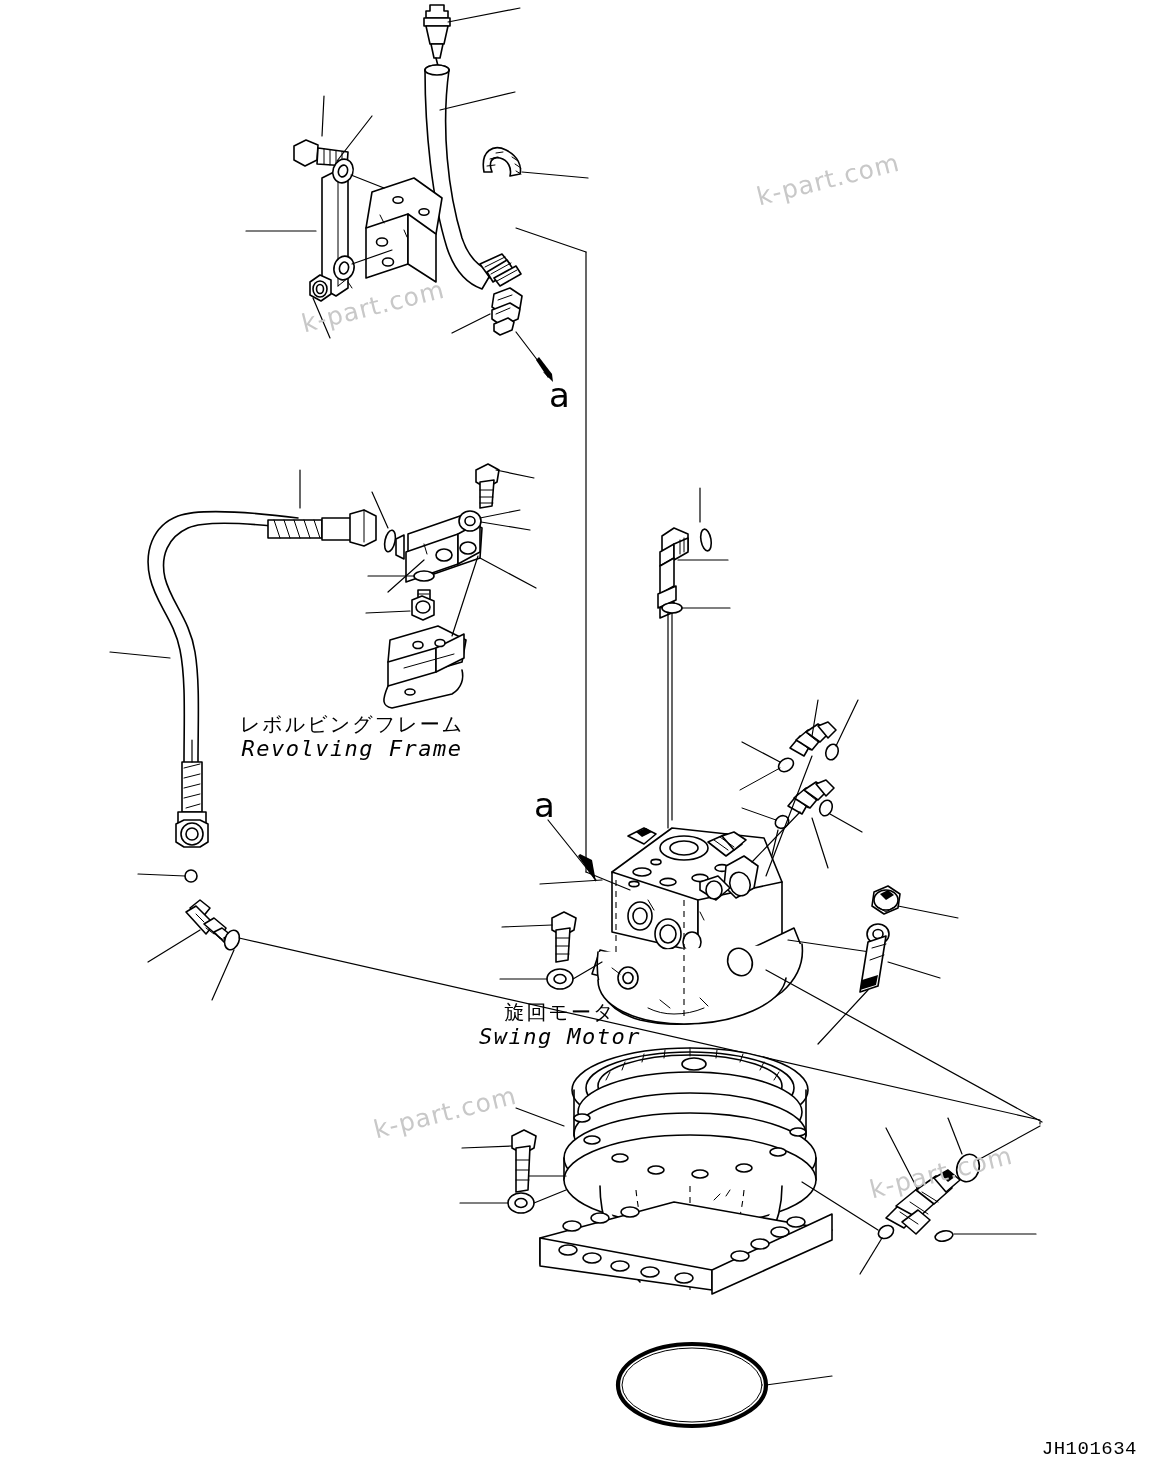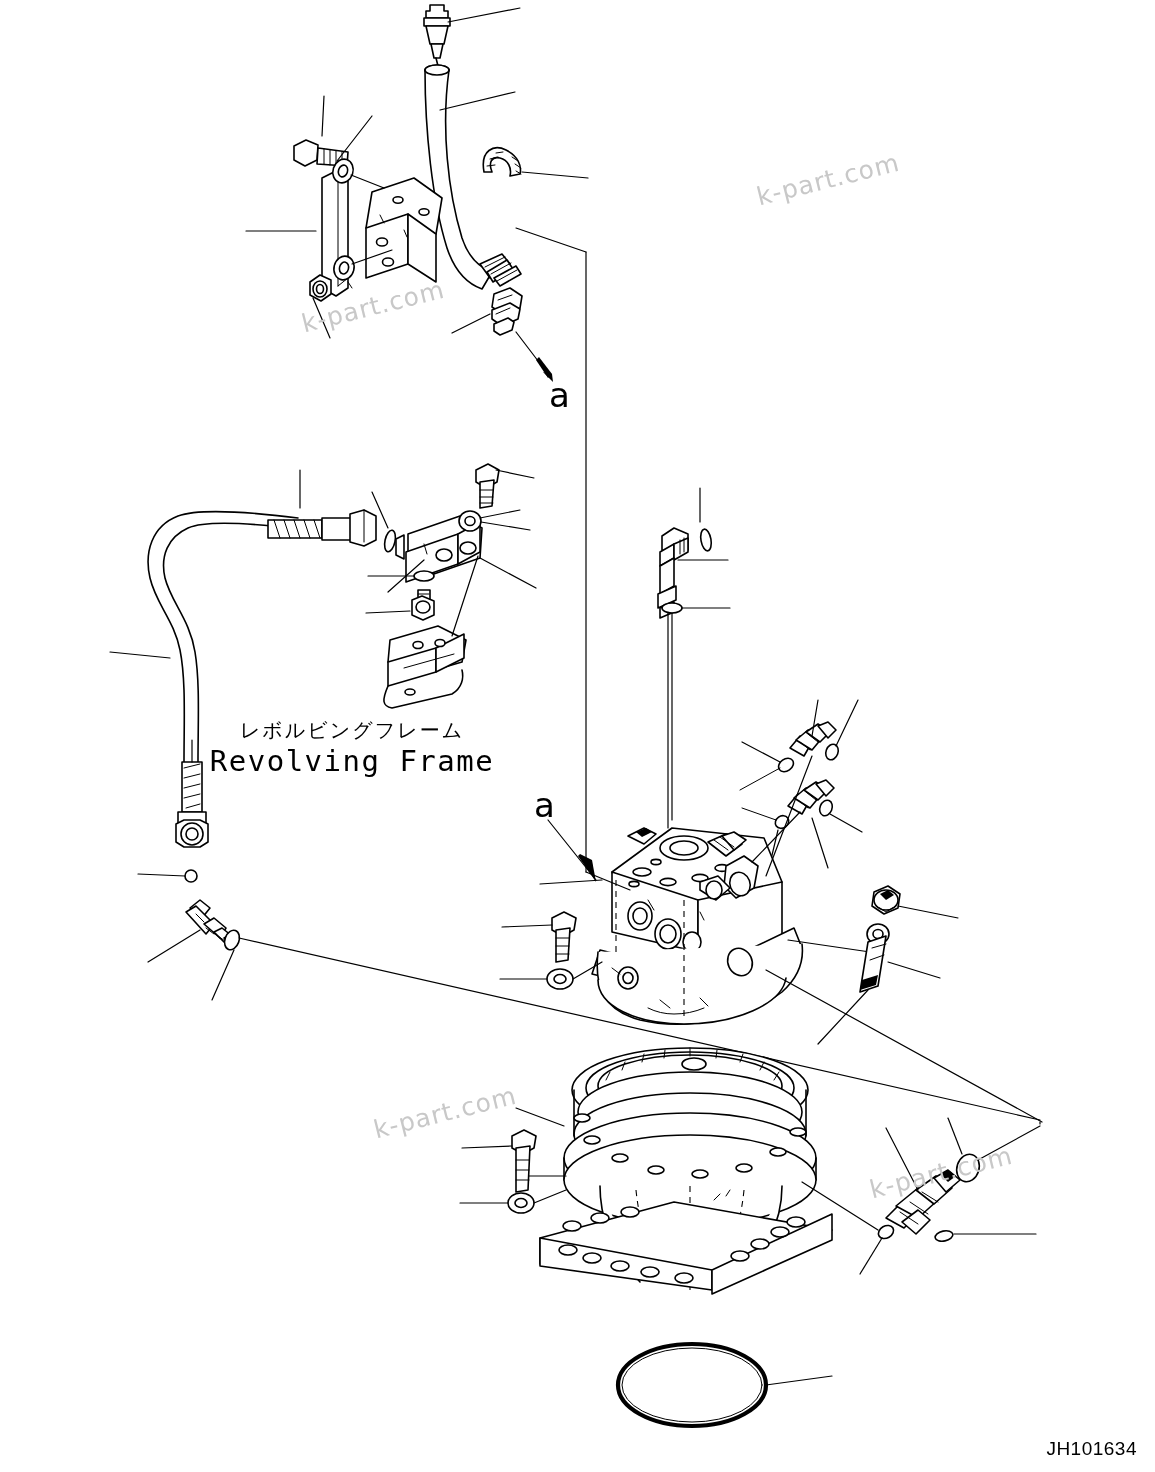"レボルビングフレーム" .cap .jp { font-family: Liberation Mono, monospace -> Liberation Sans, sans-serif; margin-top: 8px -> none }
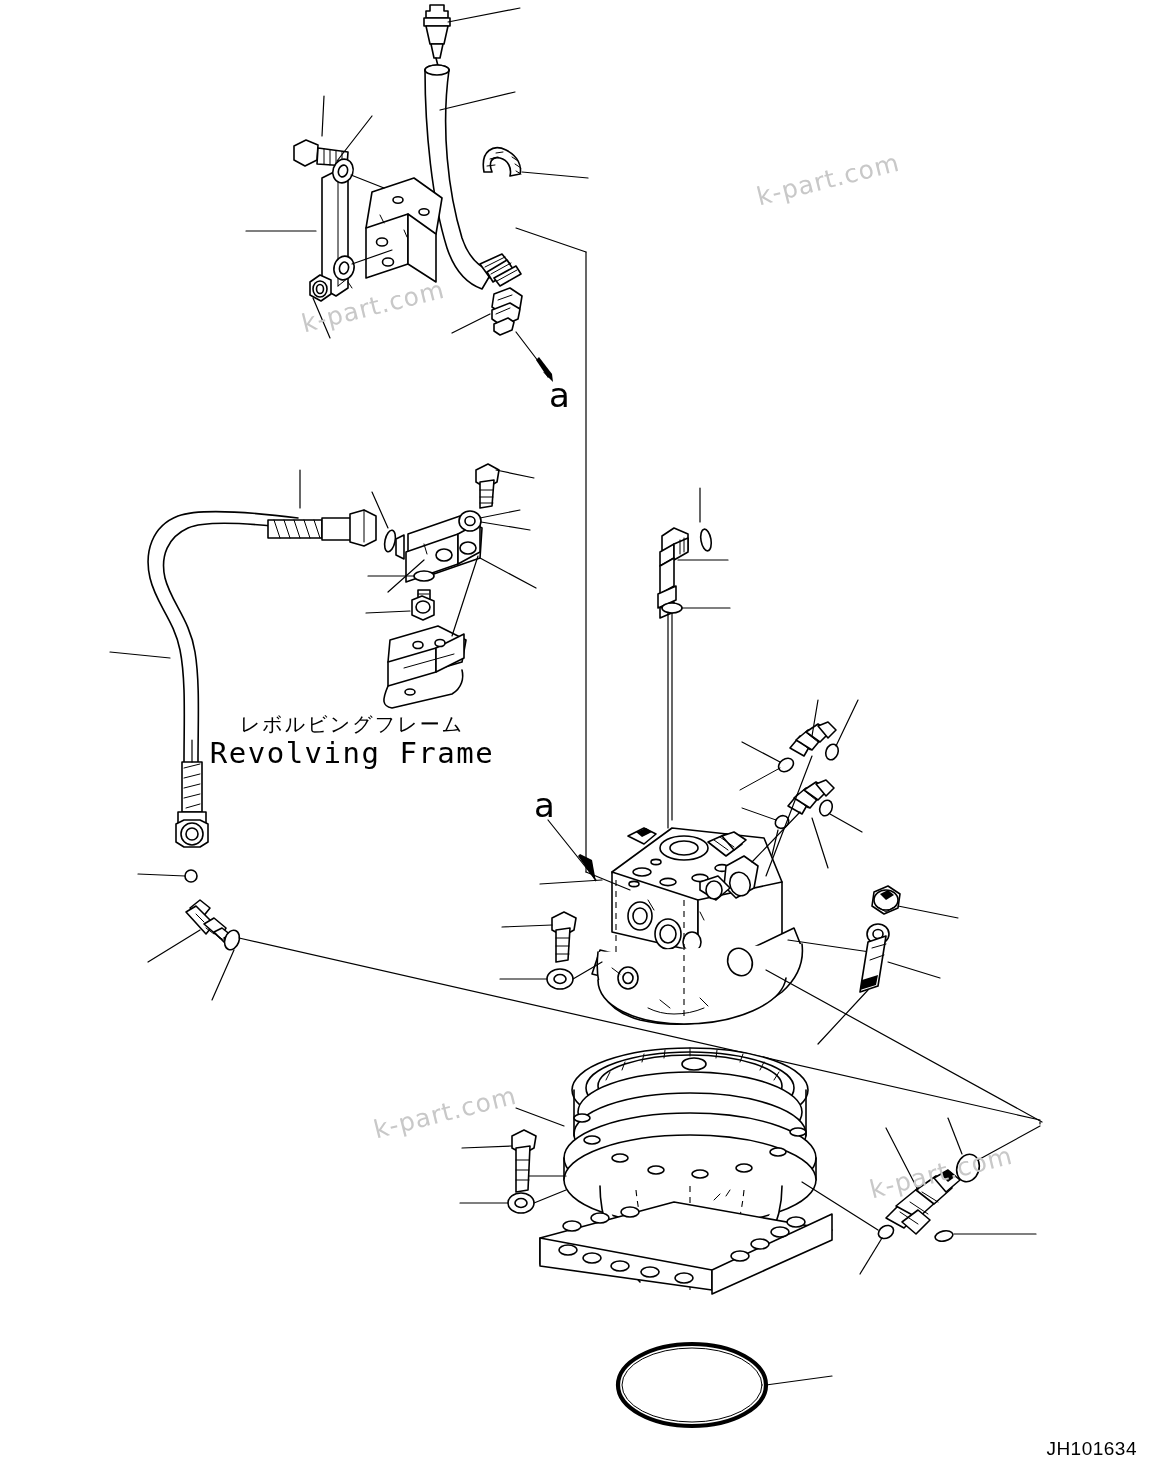"Revolving Frame" .cap .en { font-size: 29px -> 22px; font-style: none -> italic }
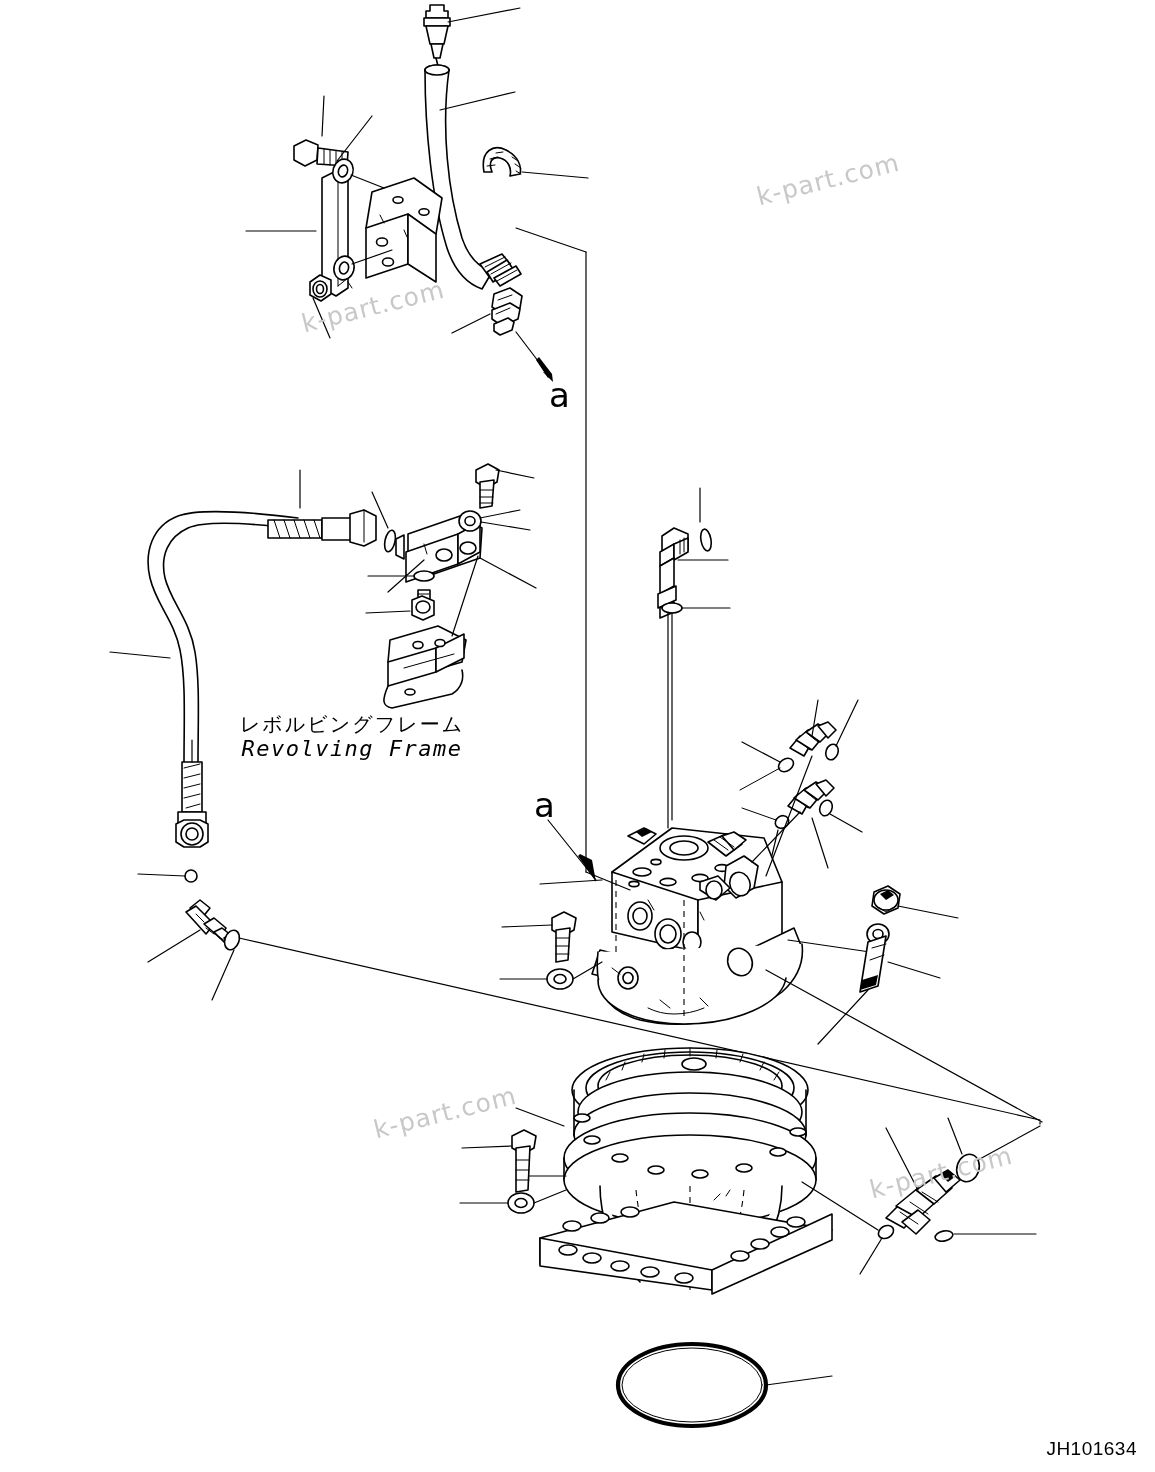"旋回モータ" div.cap { html: none -> <div> <span>旋回モータ</span> <span>Swing Motor</span> </div> }
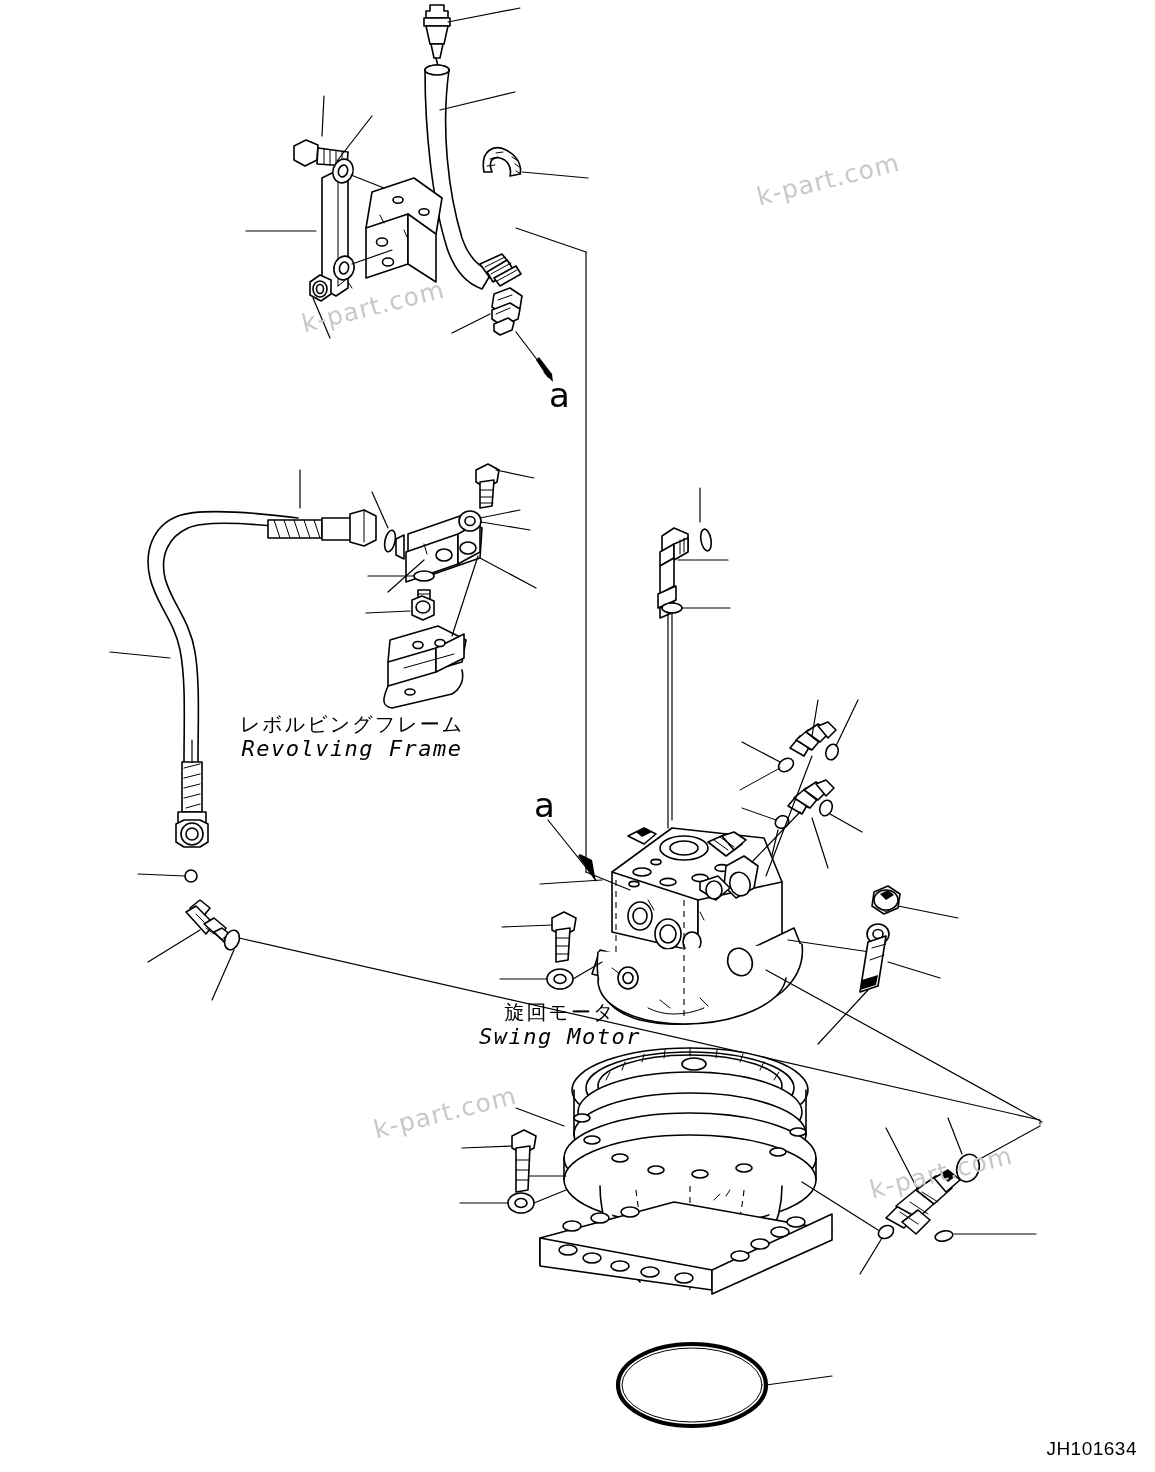"JH101634" #drawing-number { font-family: Liberation Sans, sans-serif -> Liberation Mono, monospace }
